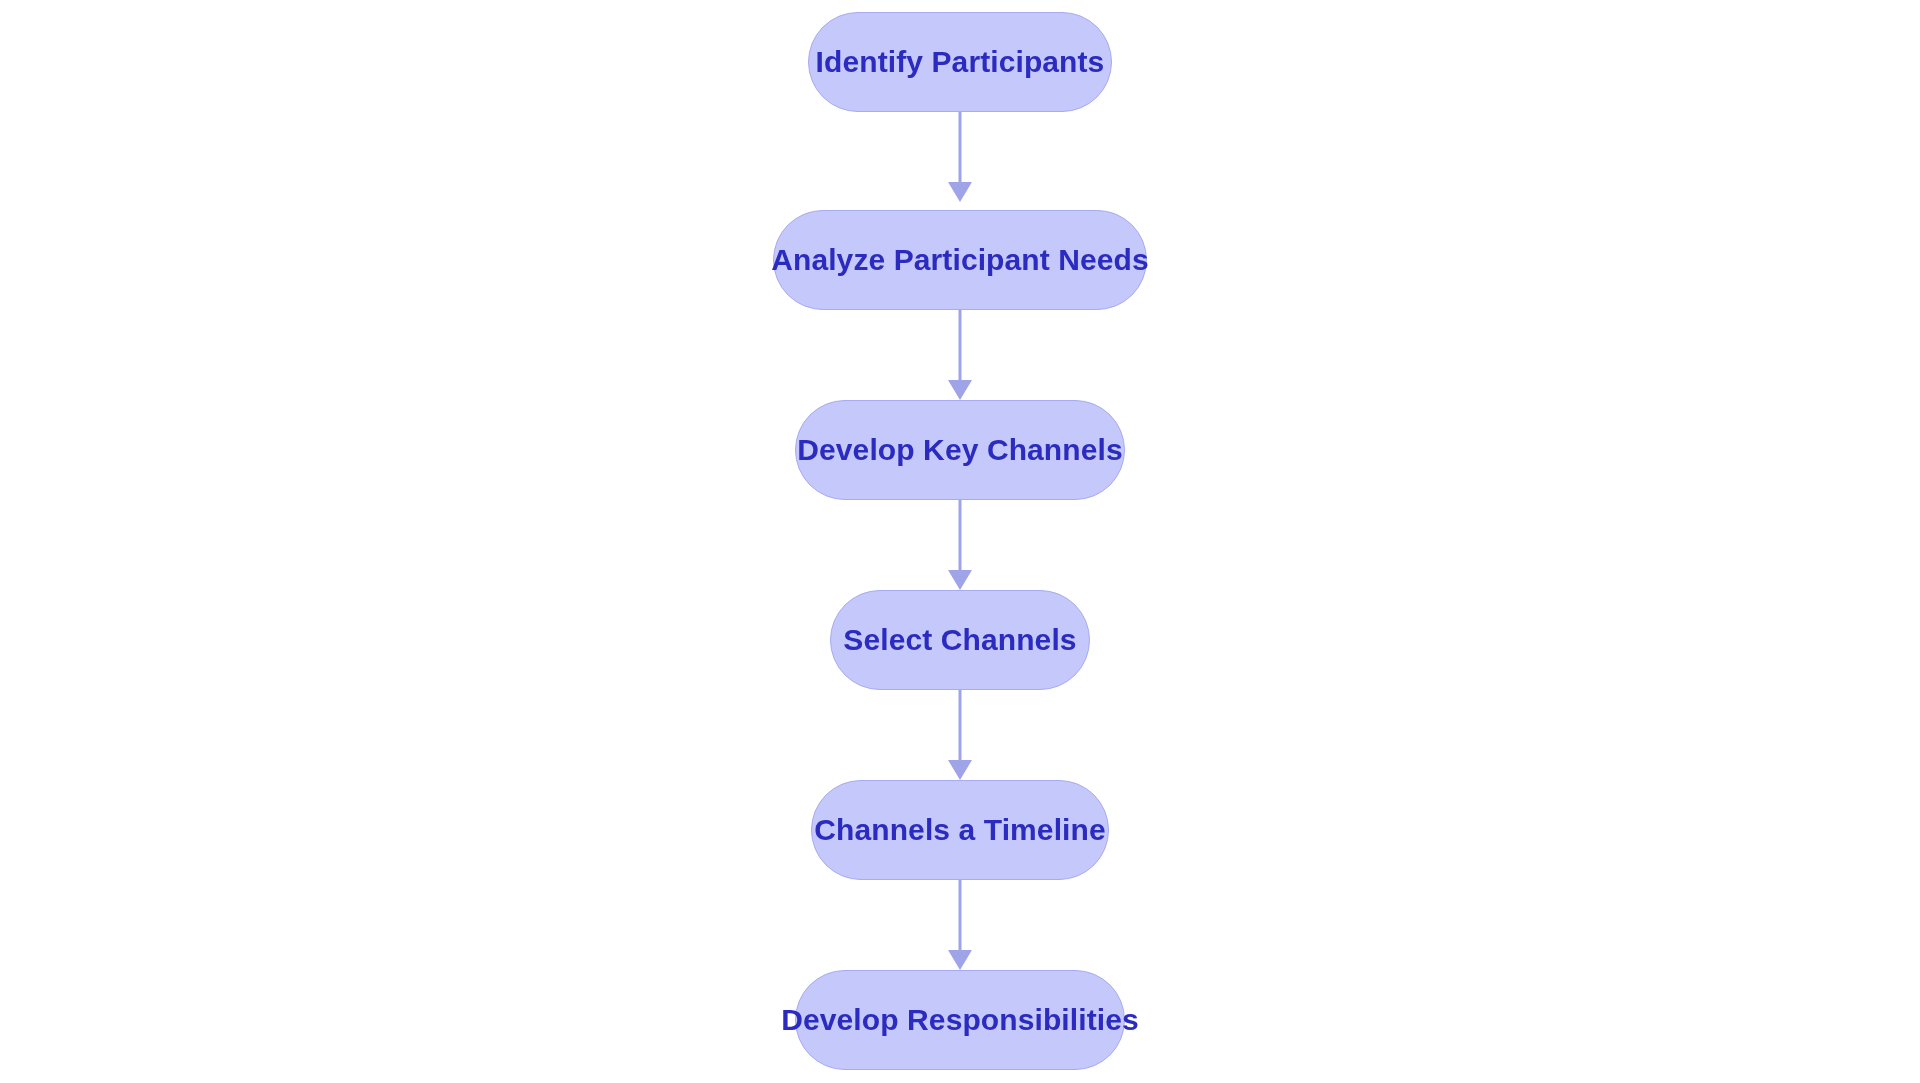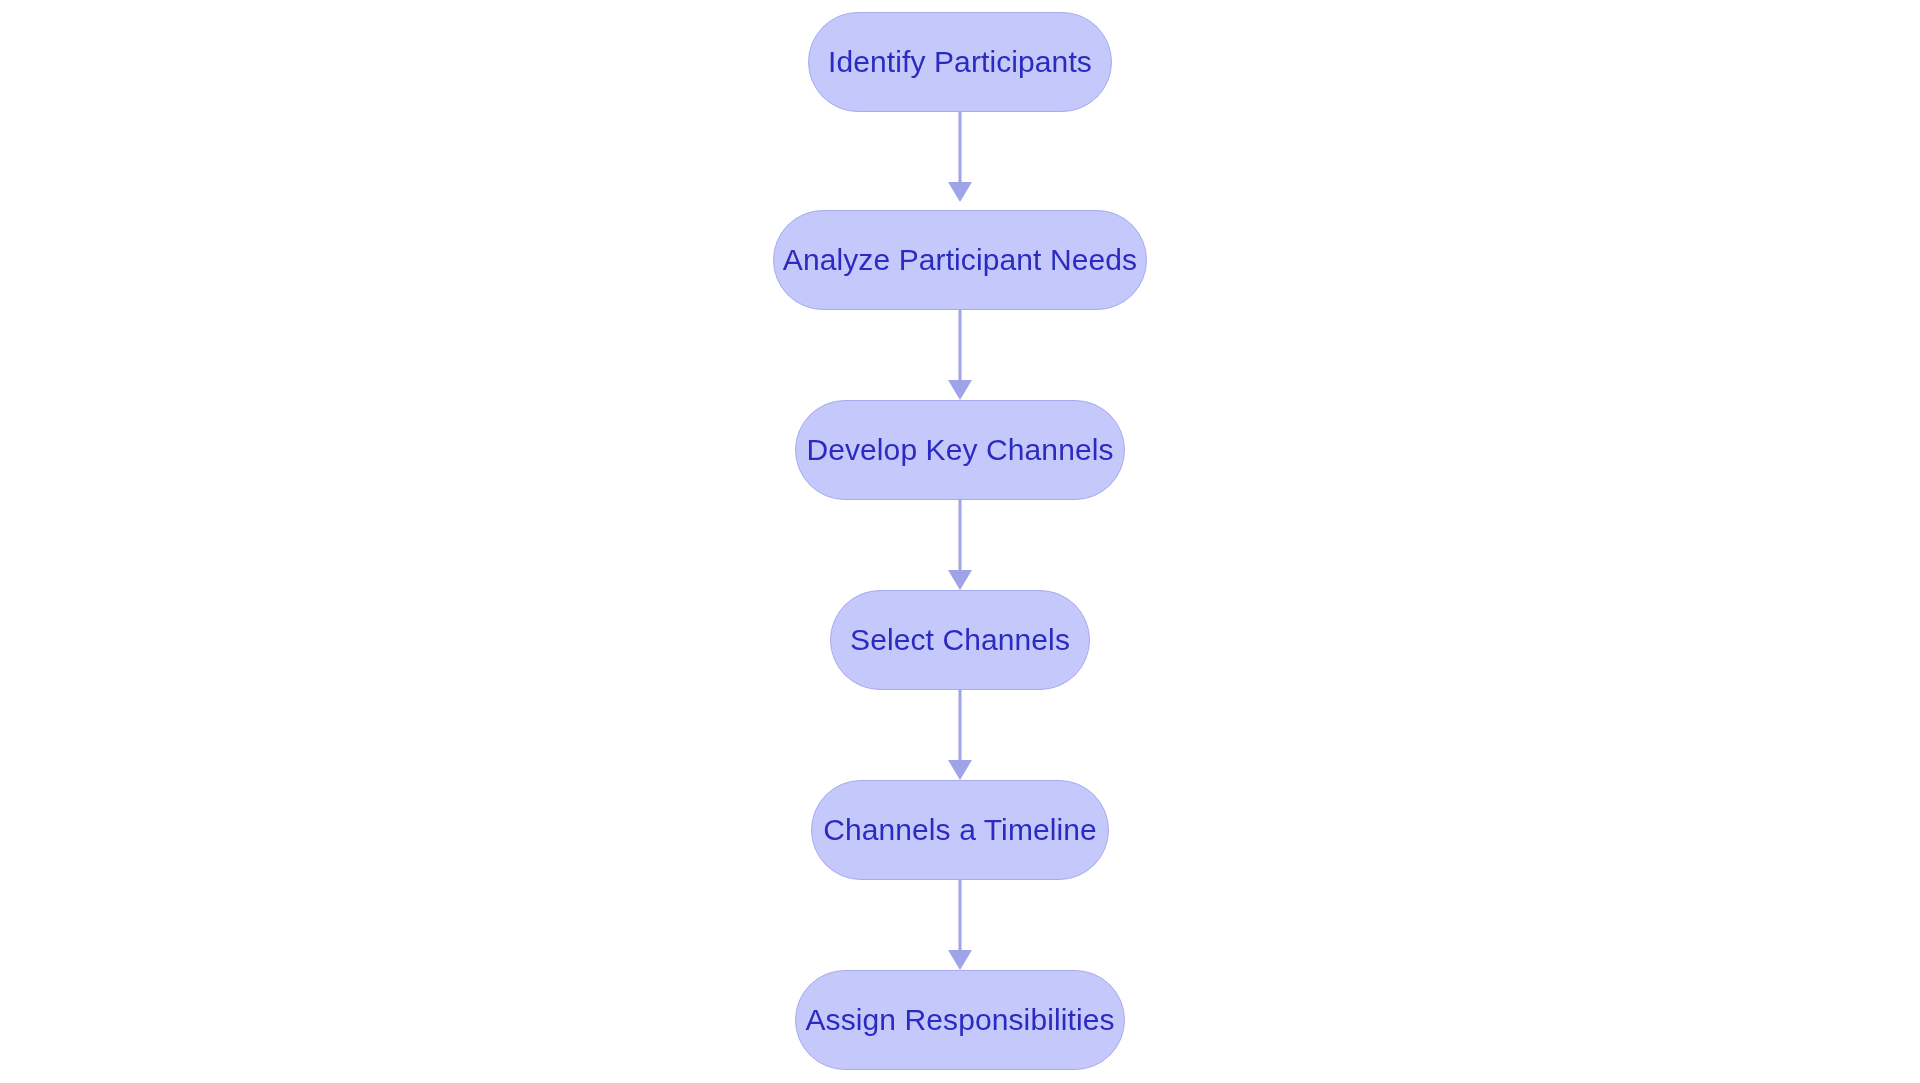"Identify Participants" .node-label { font-weight: 400 -> 700 }
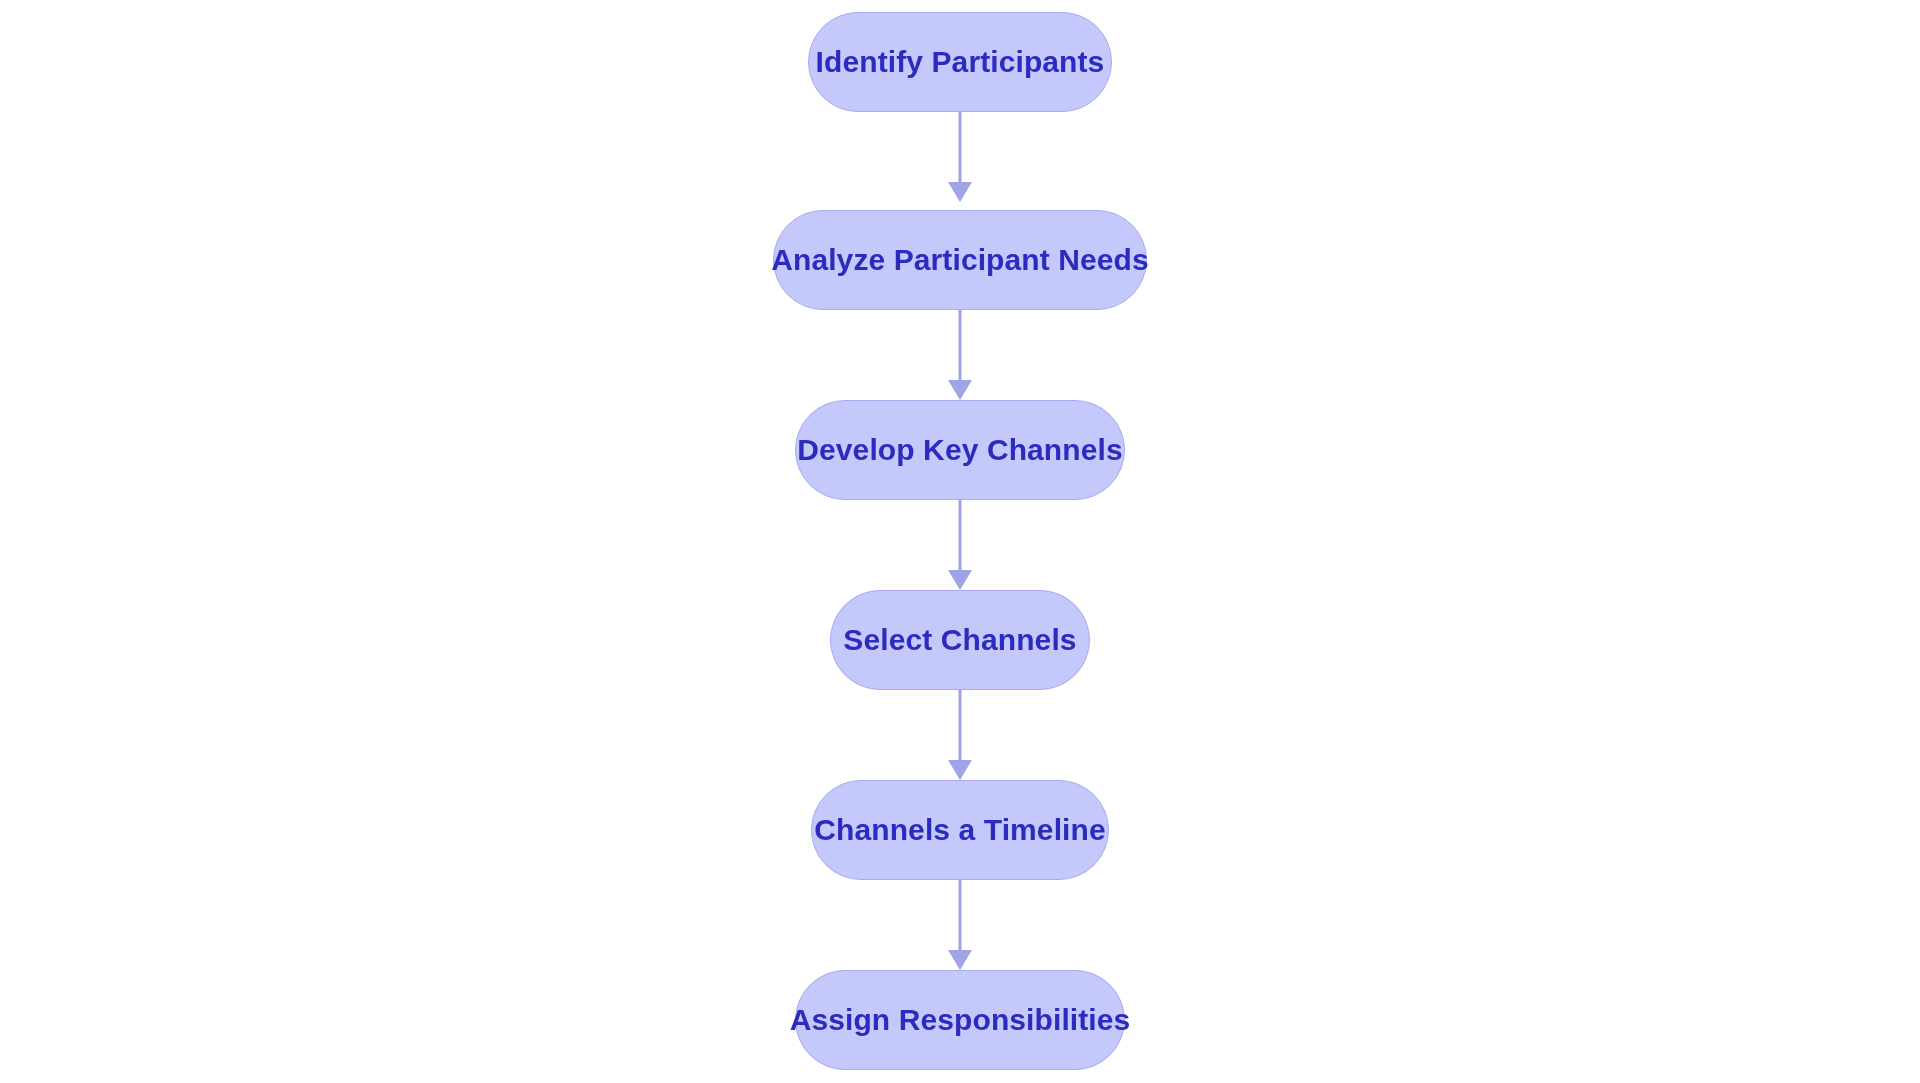"Assign Responsibilities" span.node-label { text: Assign -> Develop }
